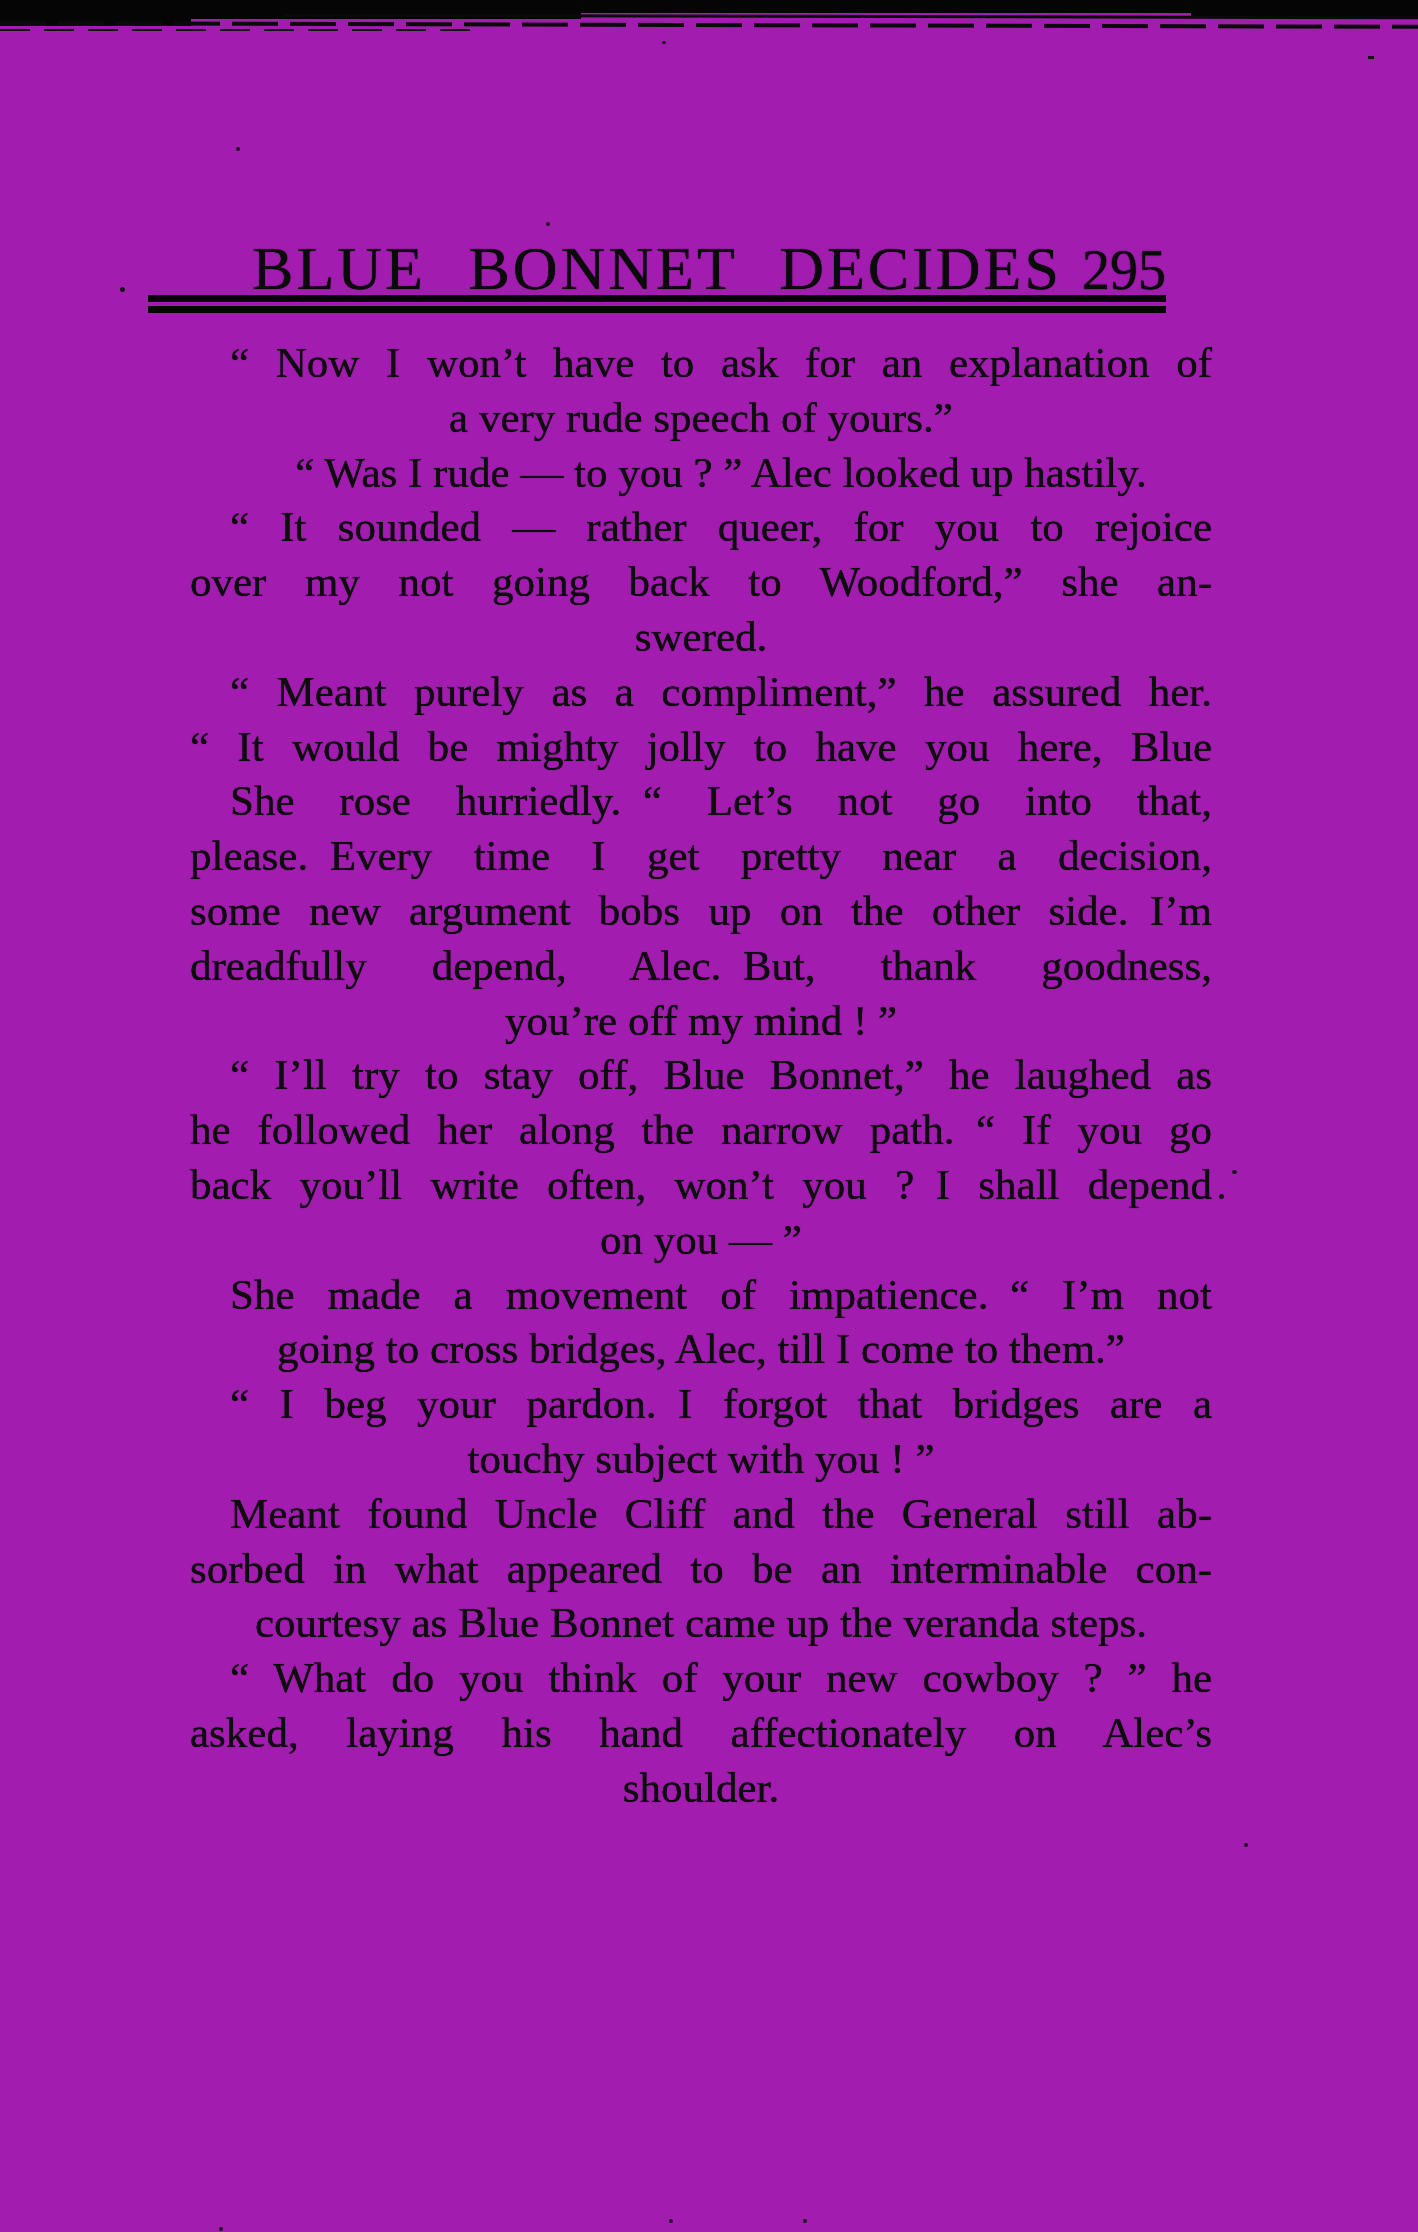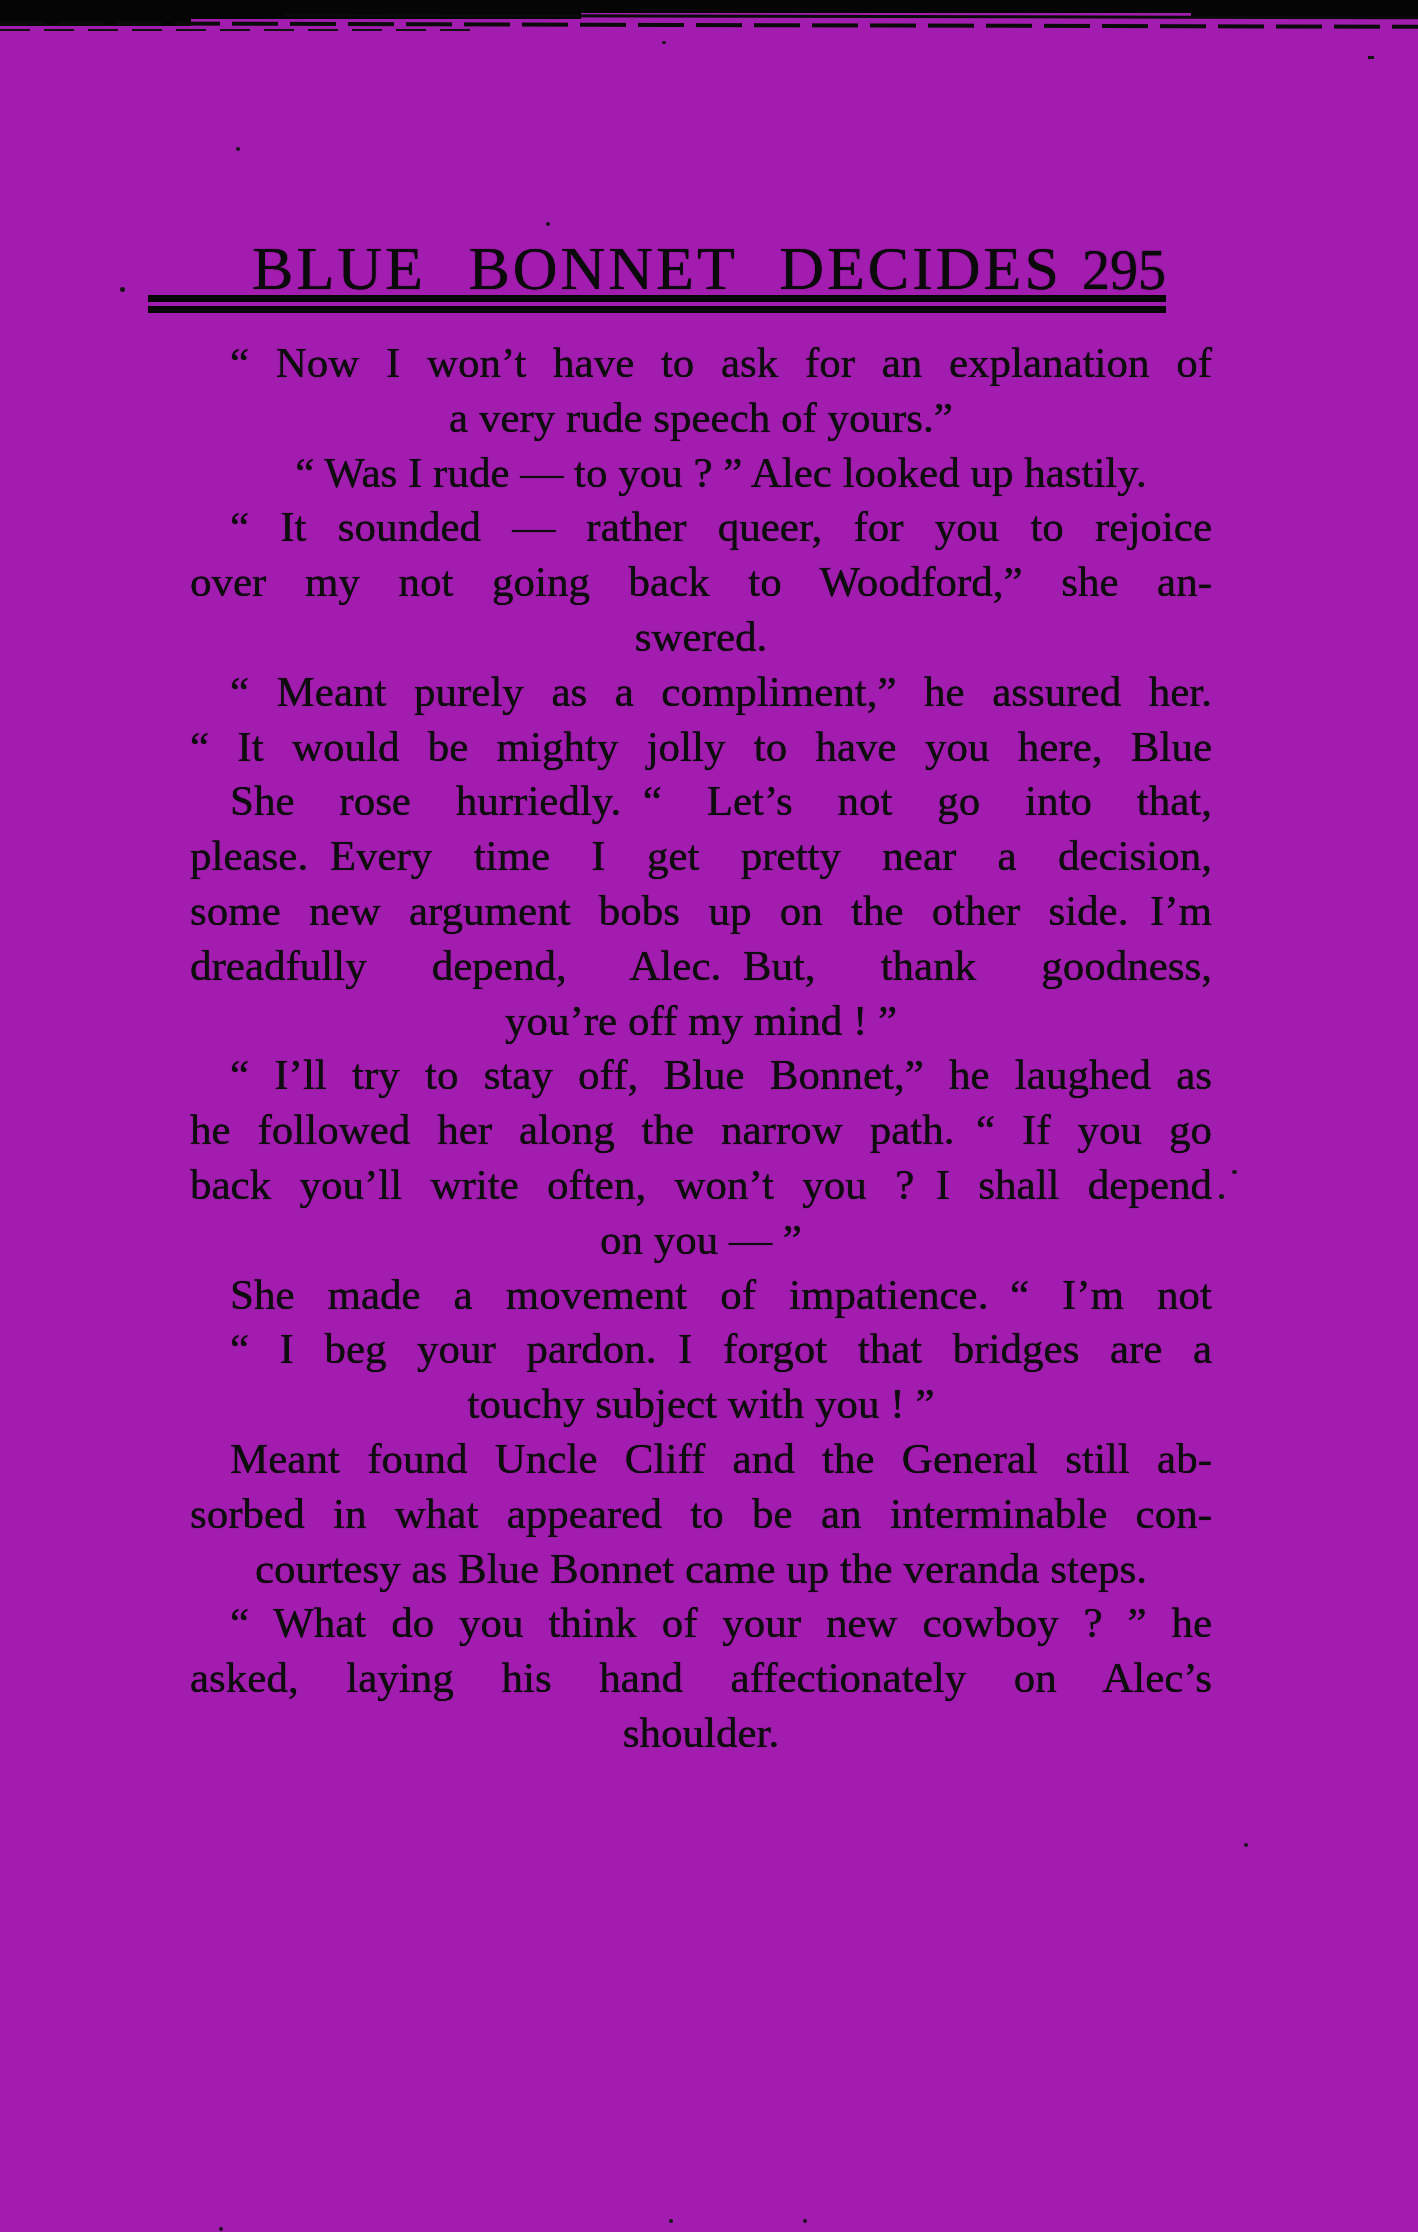"going to cross bridges, Alec," div.line { html: none -> <div>going to cross bridges, Alec, till I come to them.”</div> }
